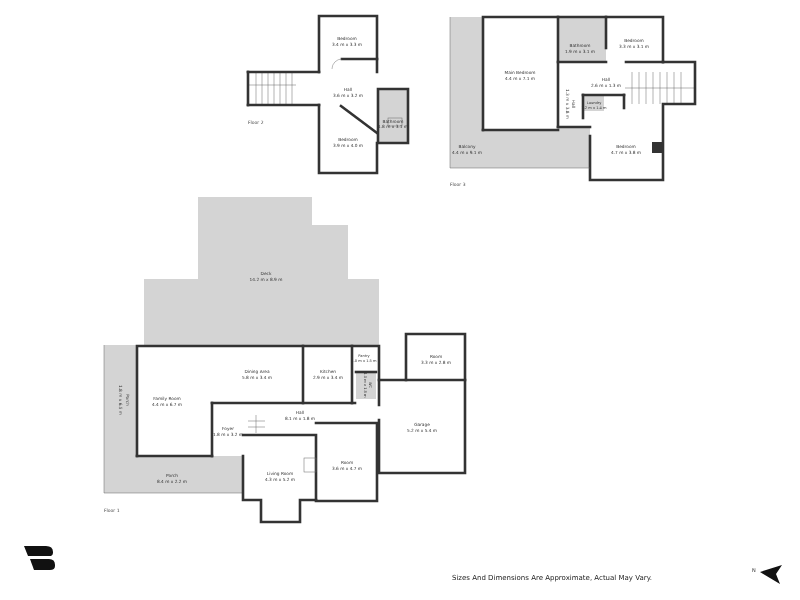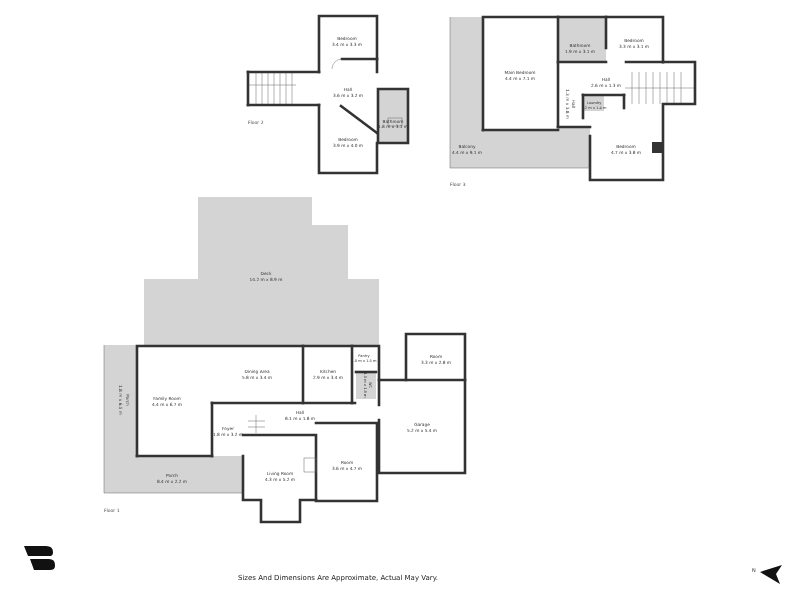"Sizes And Dimensions Are Approximate," .footer { left: 12px -> 0; text-align: center -> right }
